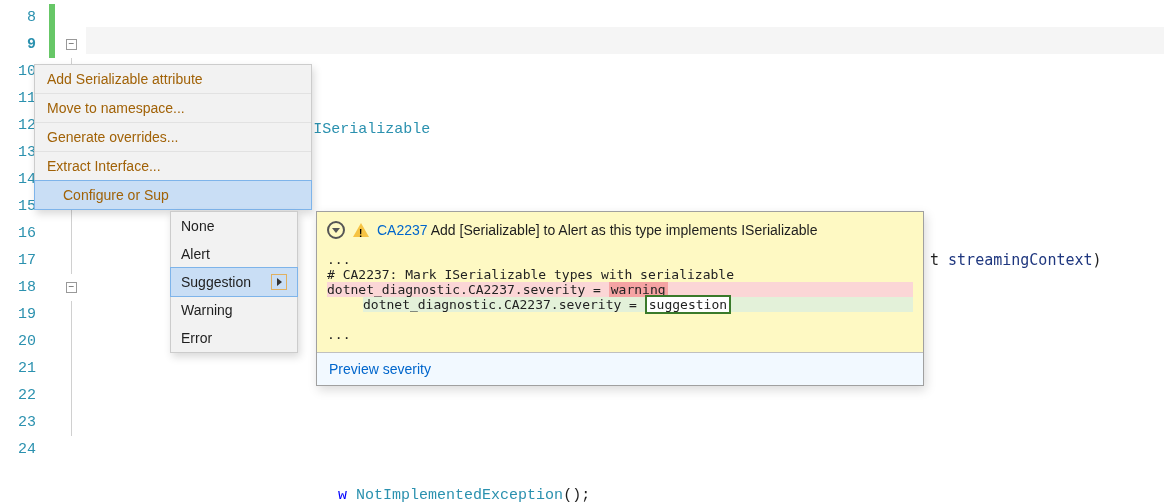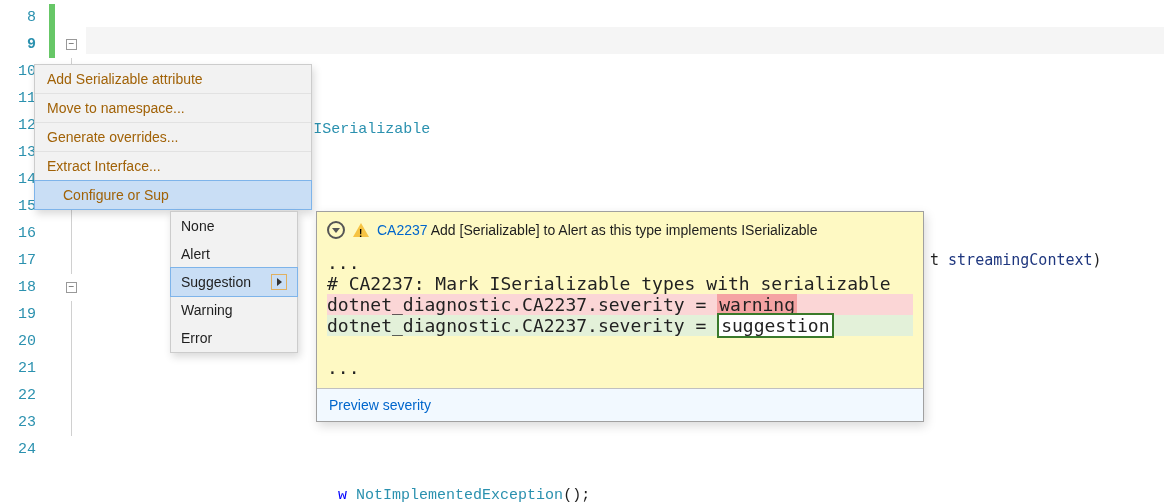"... # CA2237: Mark ISerializable" .preview-body { font-size: 18px -> 13px }
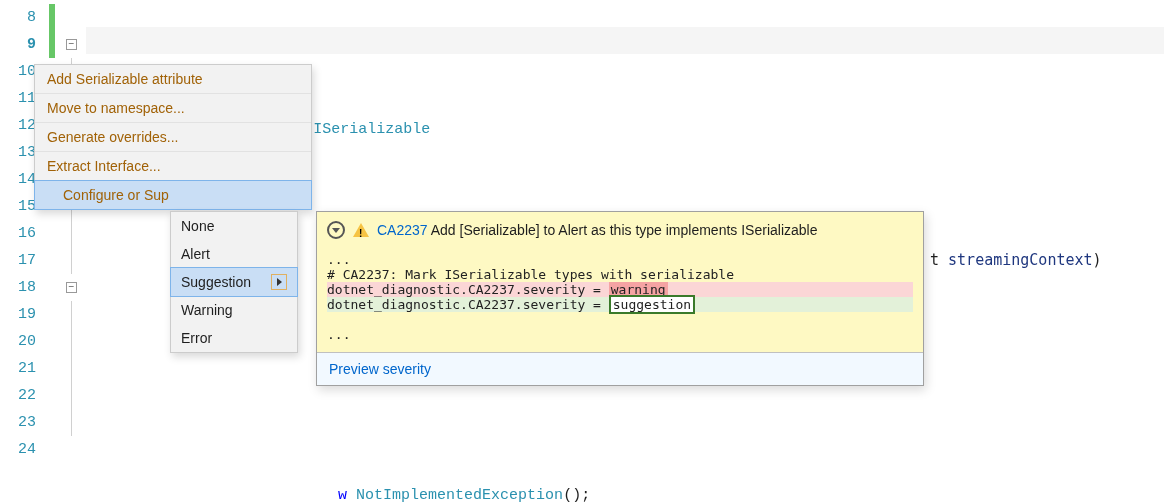"dotnet_diagnostic.CA2237.severity = suggestion" .diff-add { margin-left: none -> 36px }
